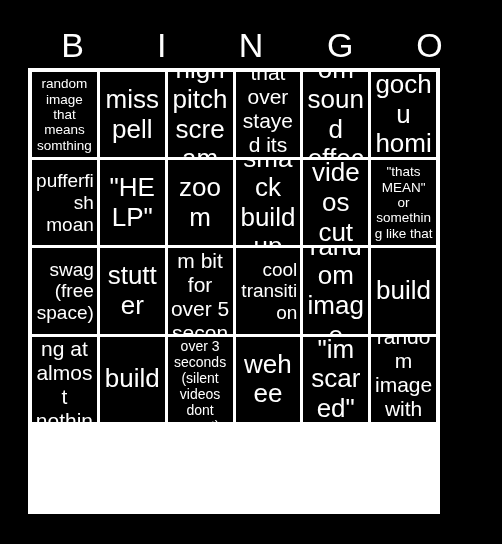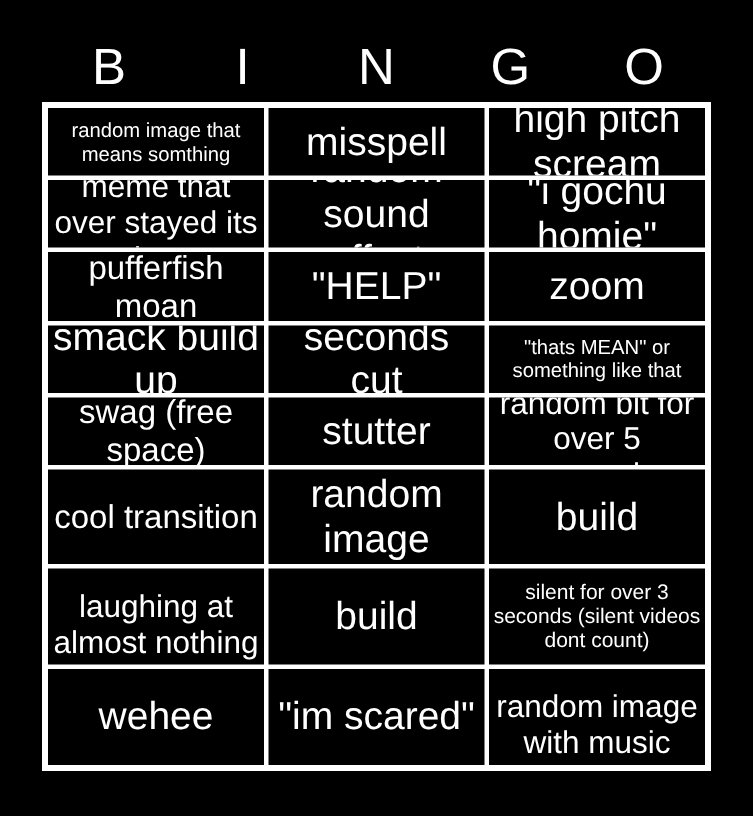"random image that means somthing" #grid { grid-template-columns: repeat(3, 1fr) -> repeat(6, 1fr); width: 446px -> 412px }
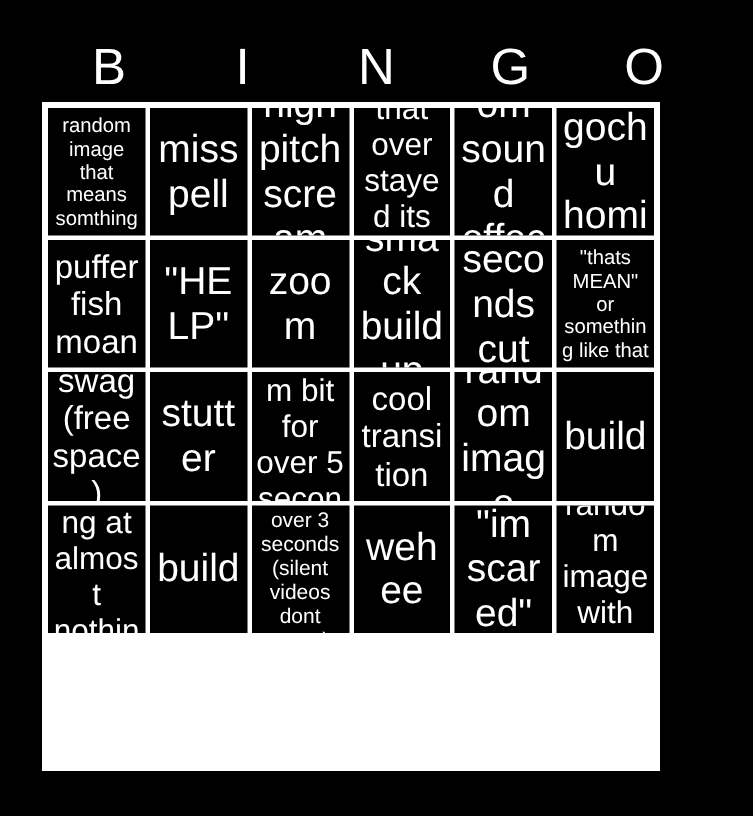"pufferfish moan" .sz-lg .cell-text { font-size: 22px -> 19px; text-align: none -> right }
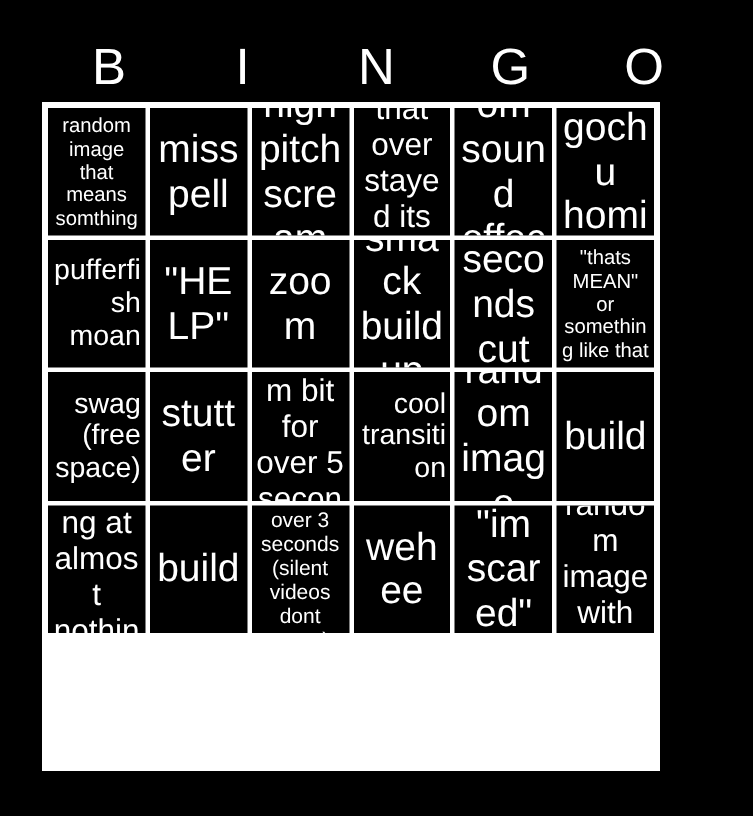"seconds cut" span.cell-text { text: seconds -> videos }
